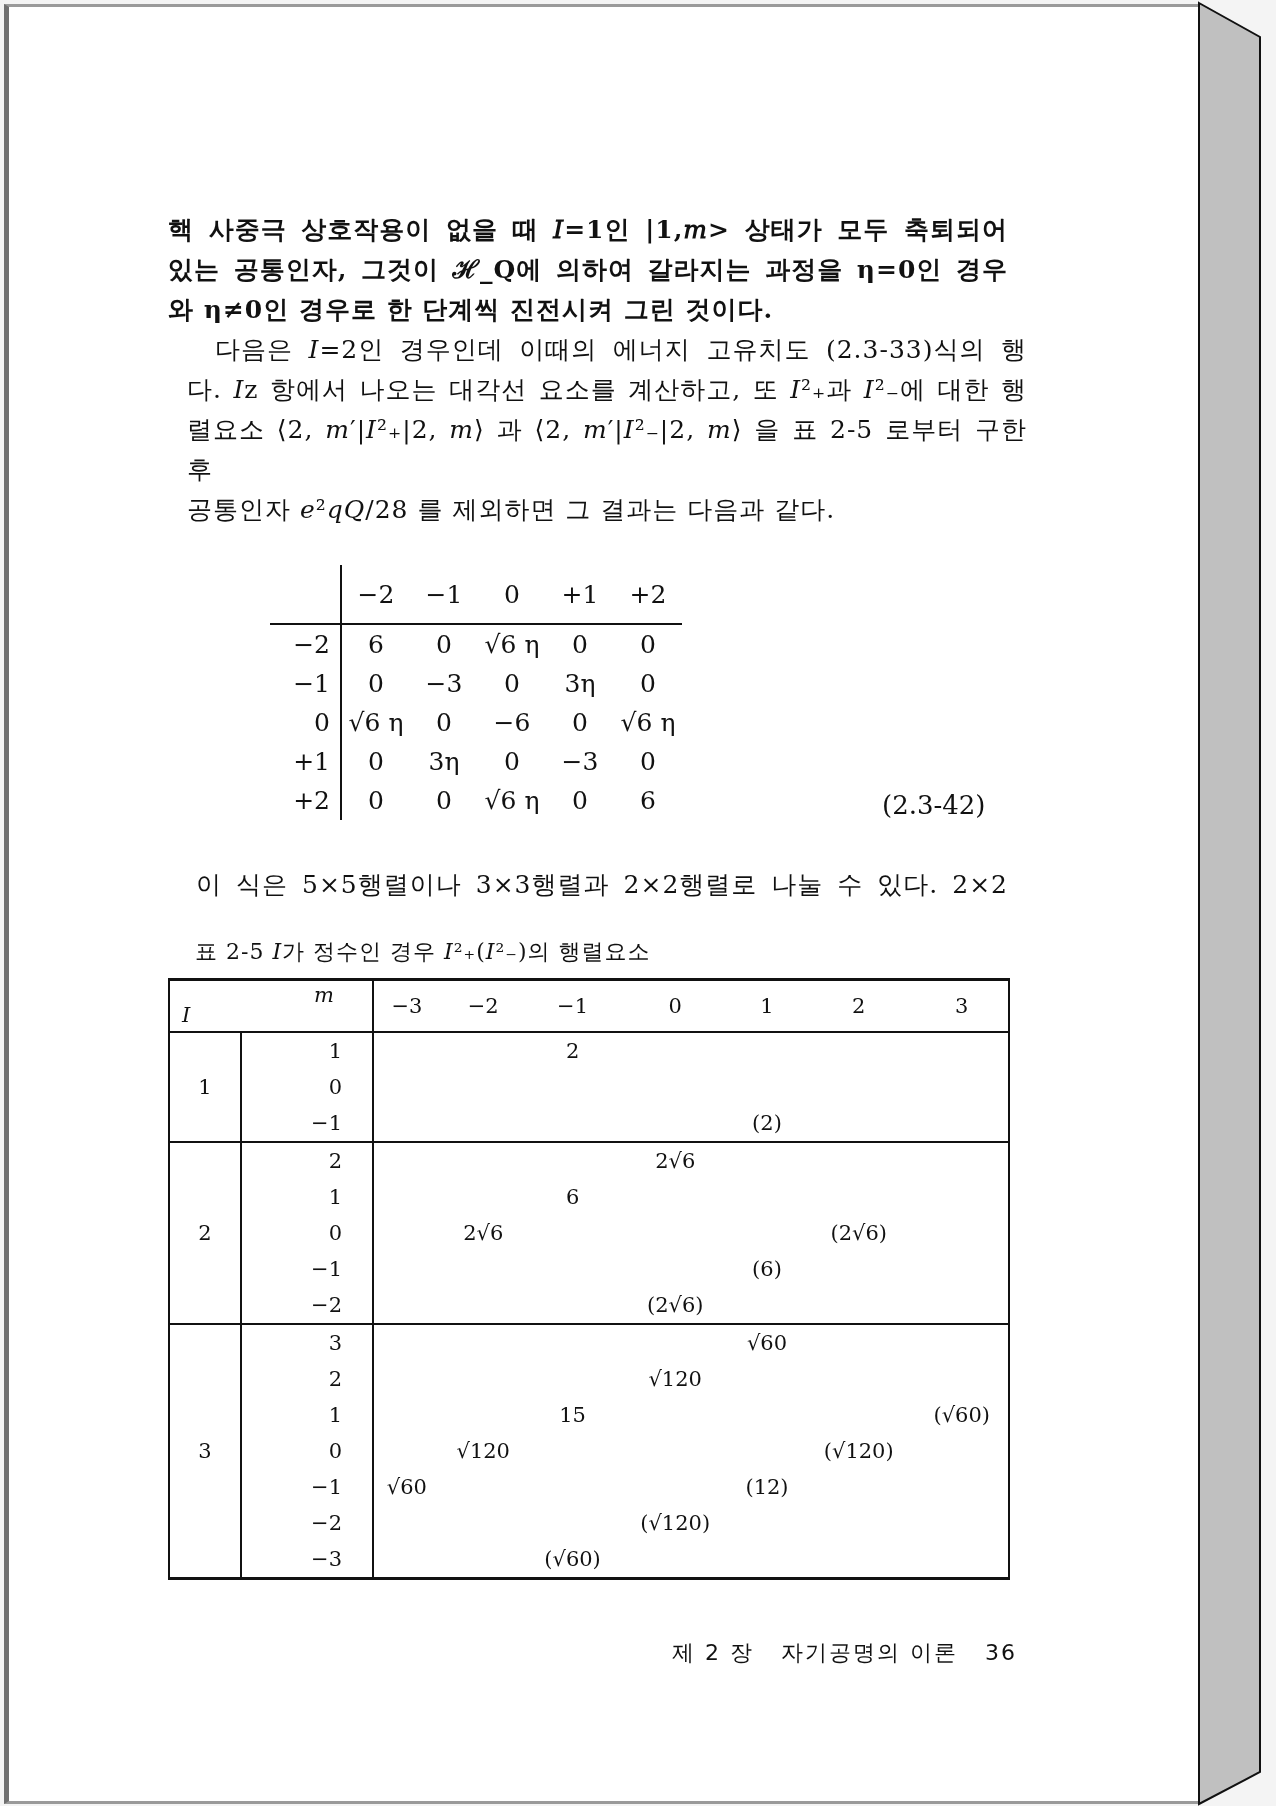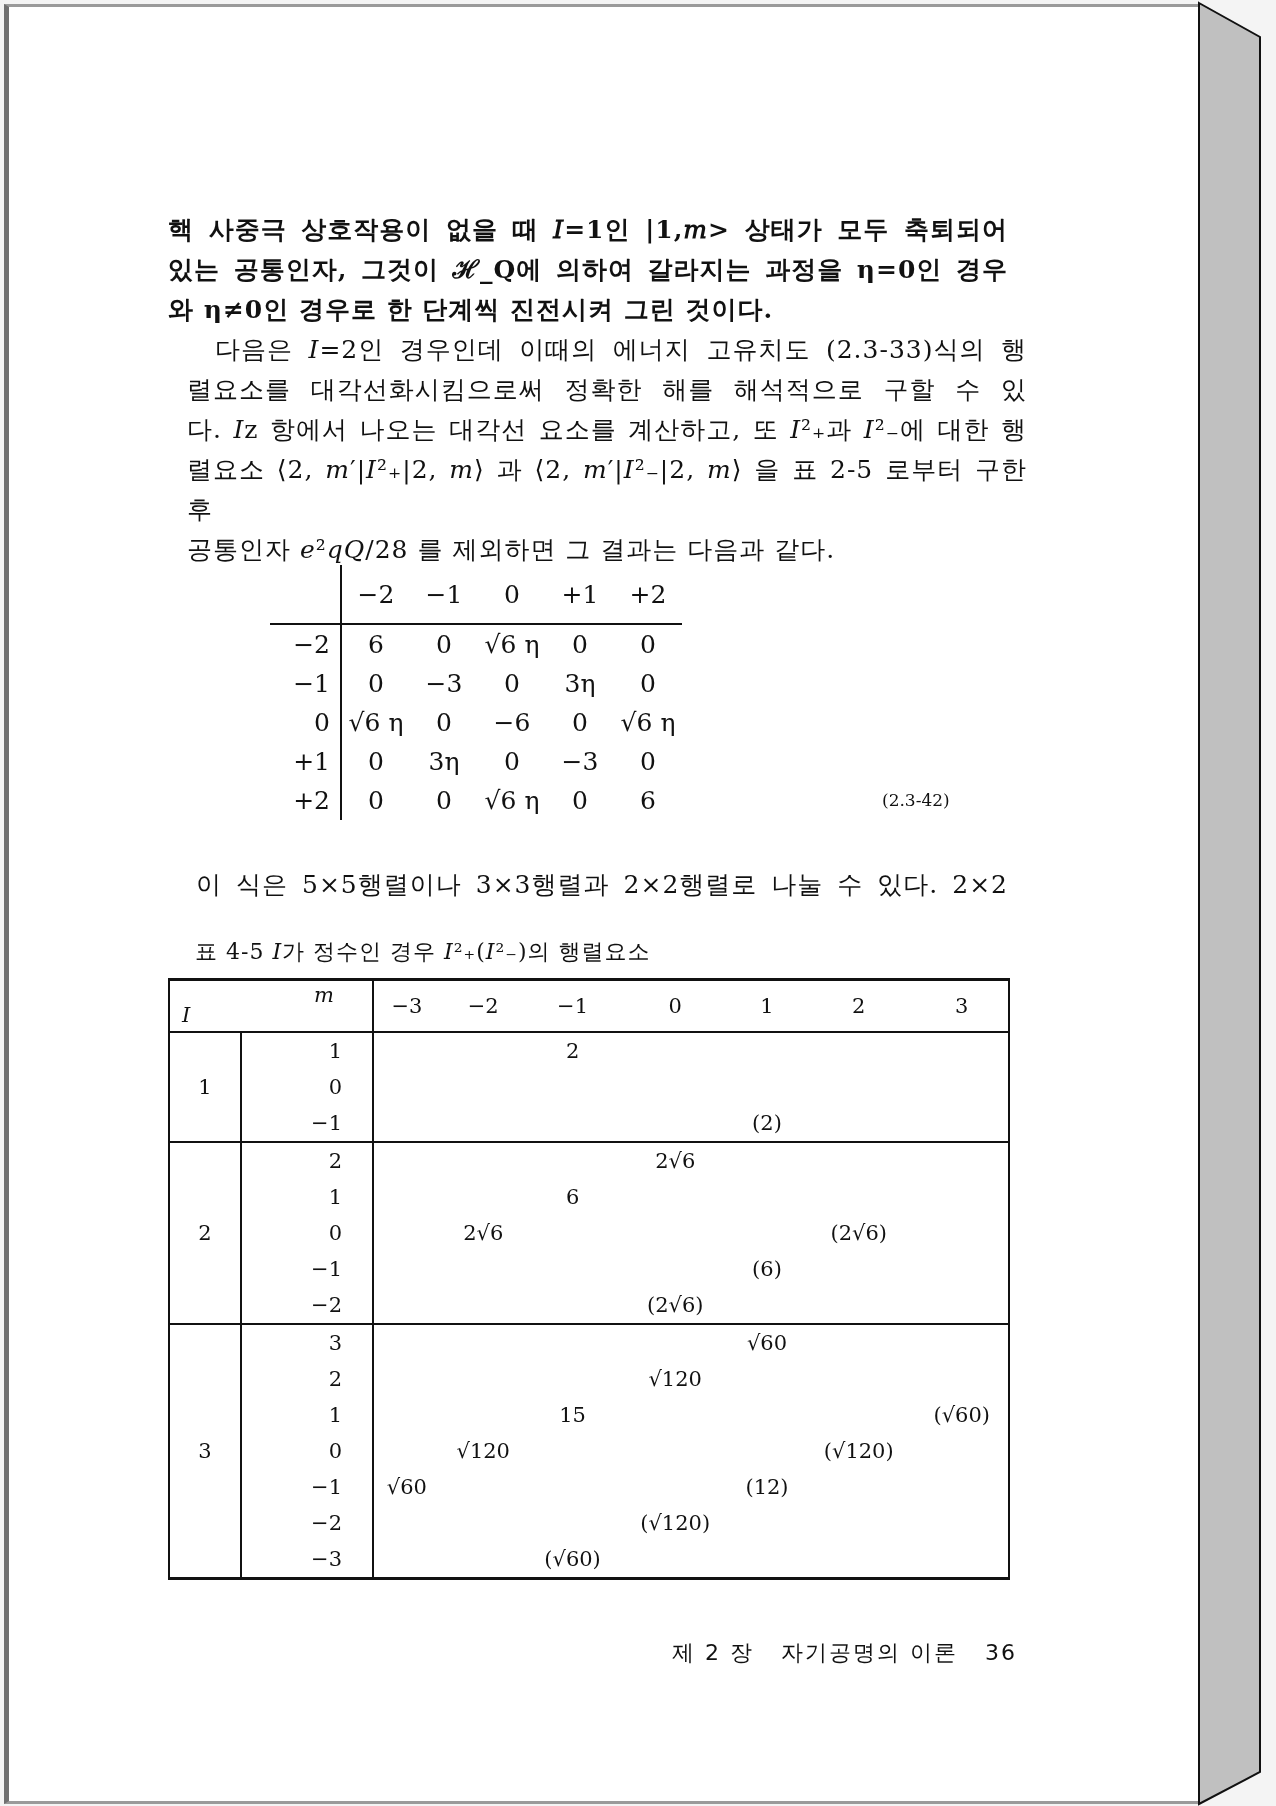"렬요소를 대각선화시킴으로써 정확한 해를 해석적으로" p { html: <p>렬요소를 대각선화시킴으로써 정확한 해를 해석적으로 구할 수 있</p> -> none }
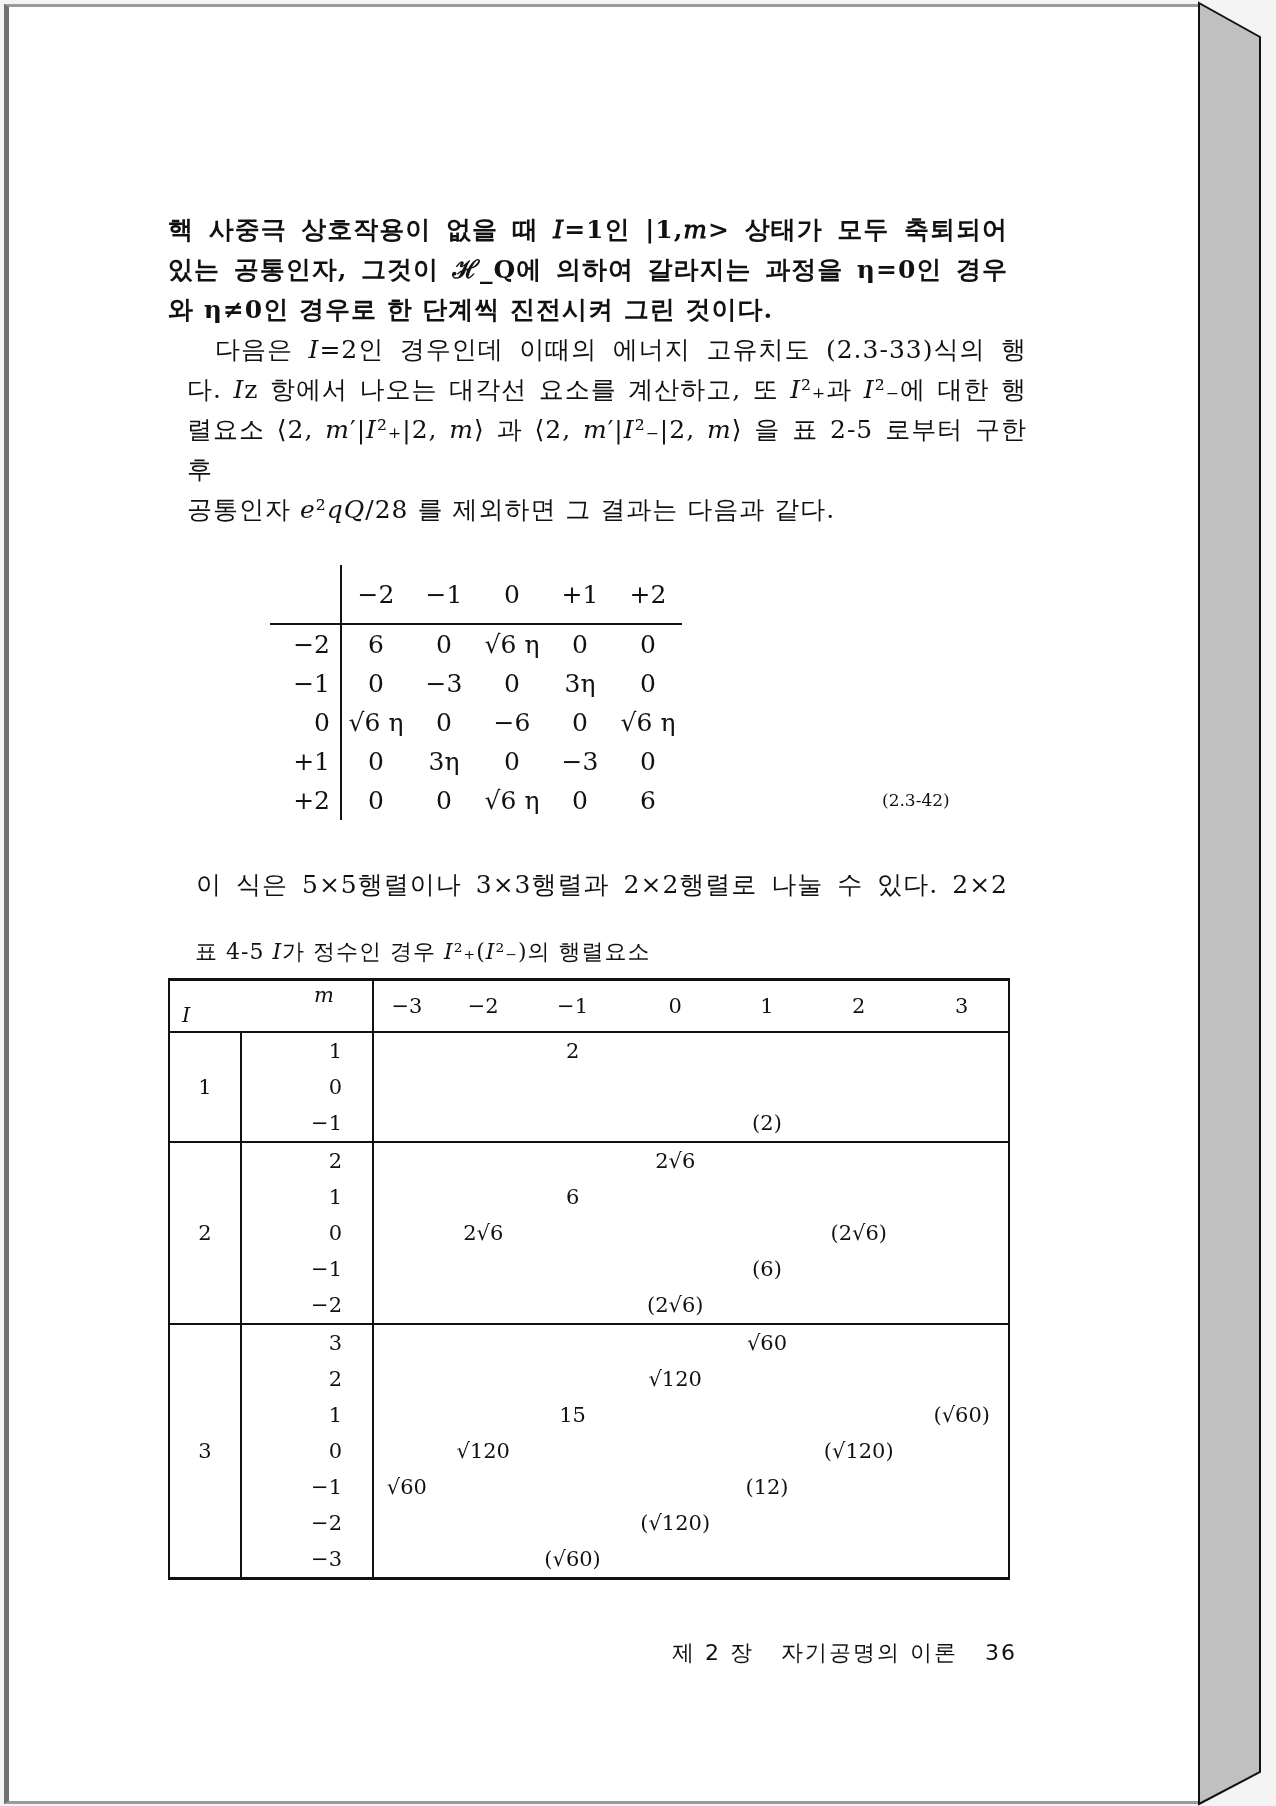"(2.3-42)" .eqno { font-size: 17px -> 26px }
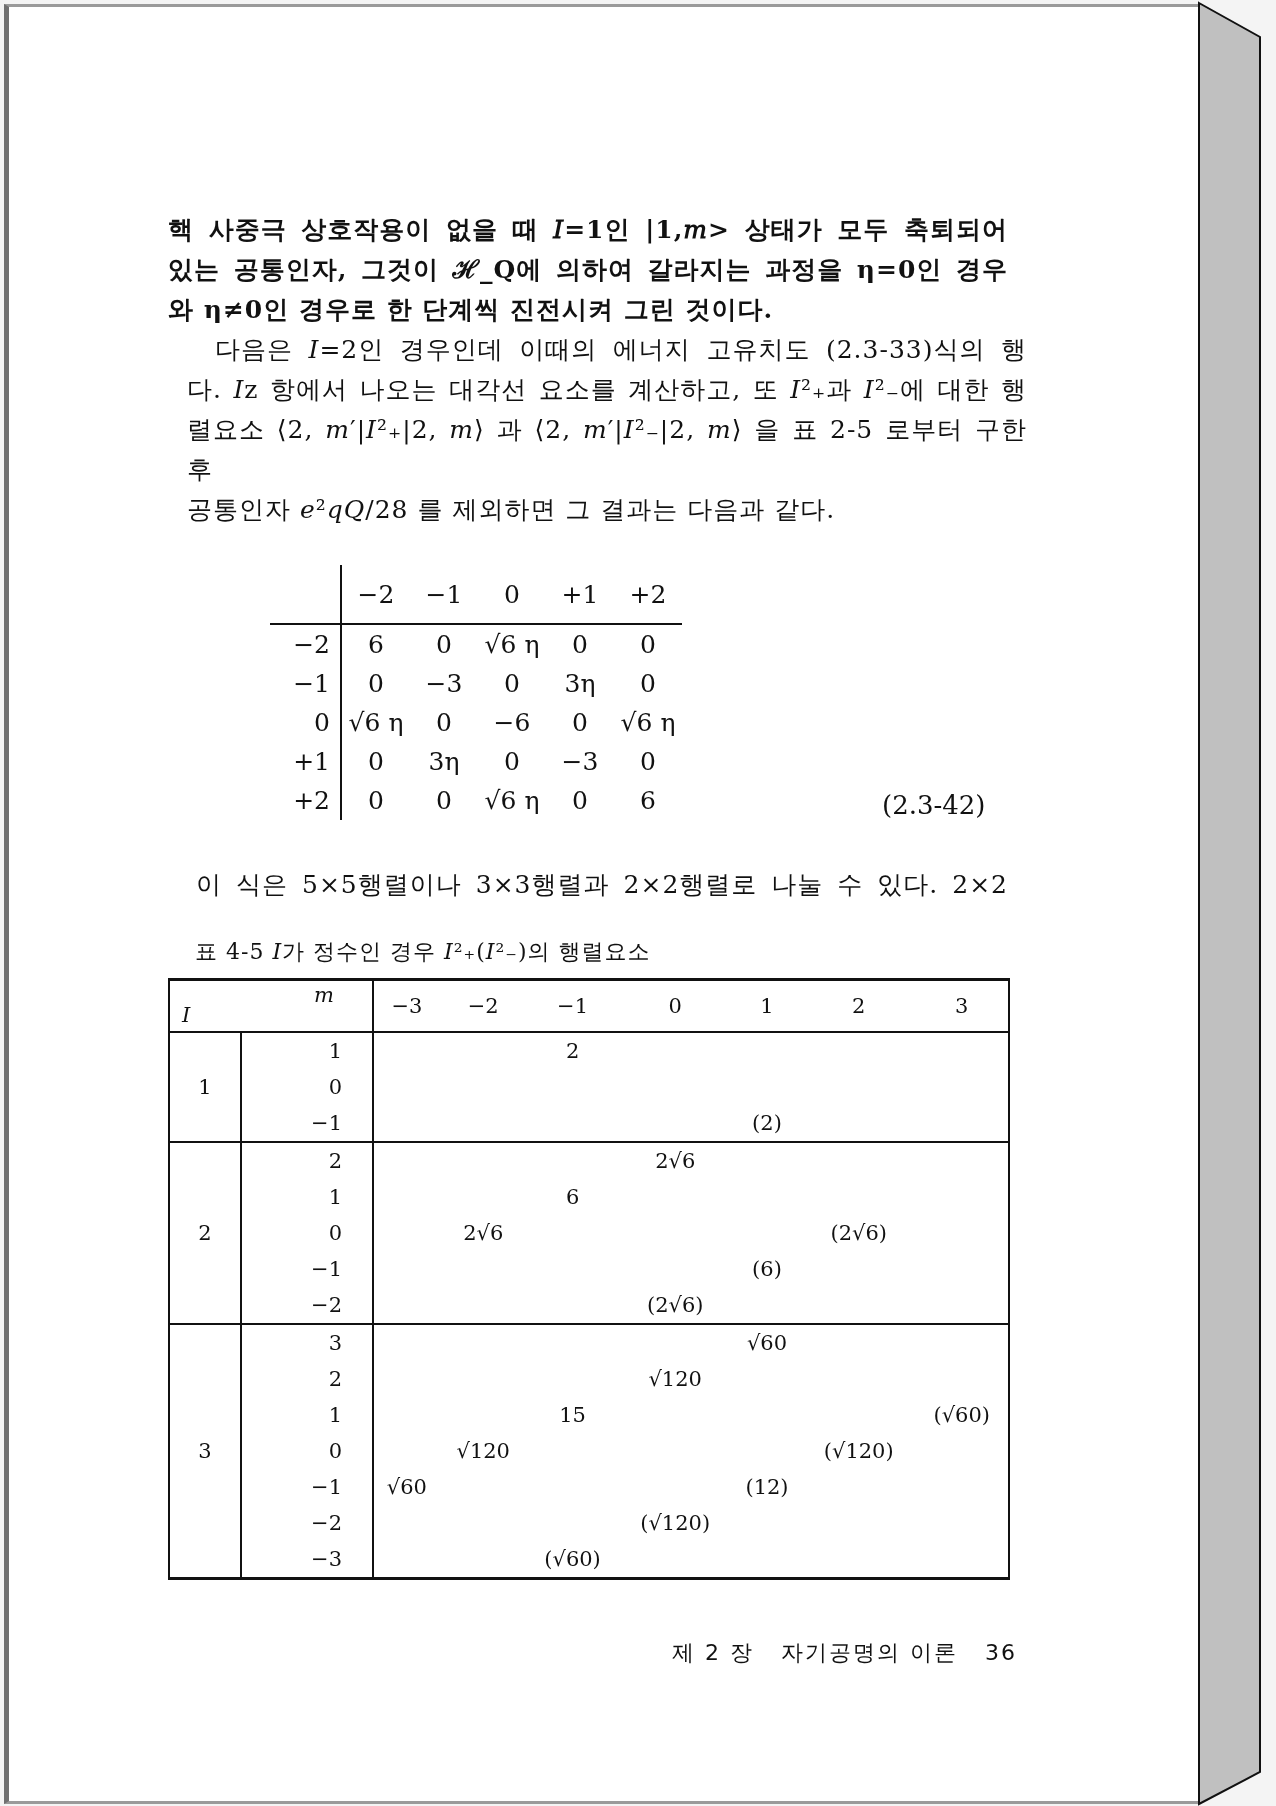"표 4-5 𝐼가 정수인 경우" div.caption { text: 4-5 -> 2-5 }
